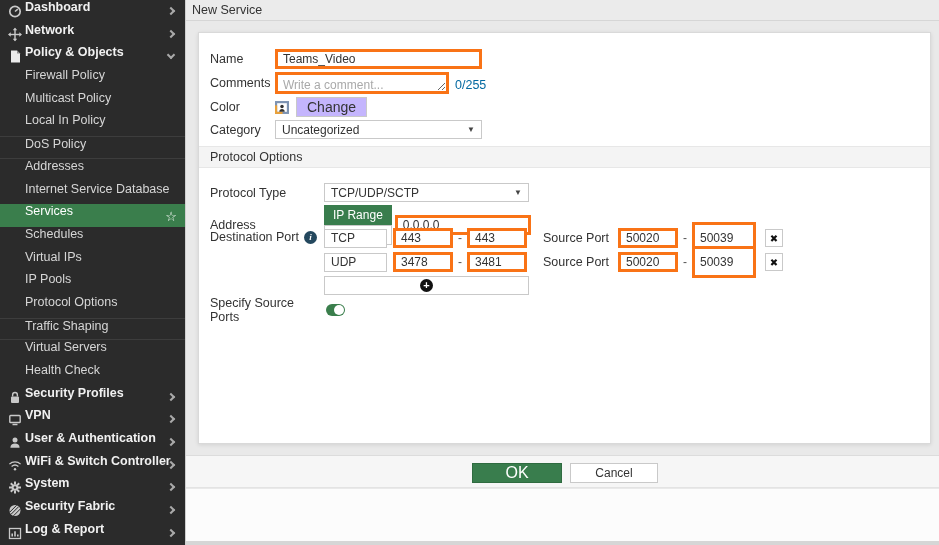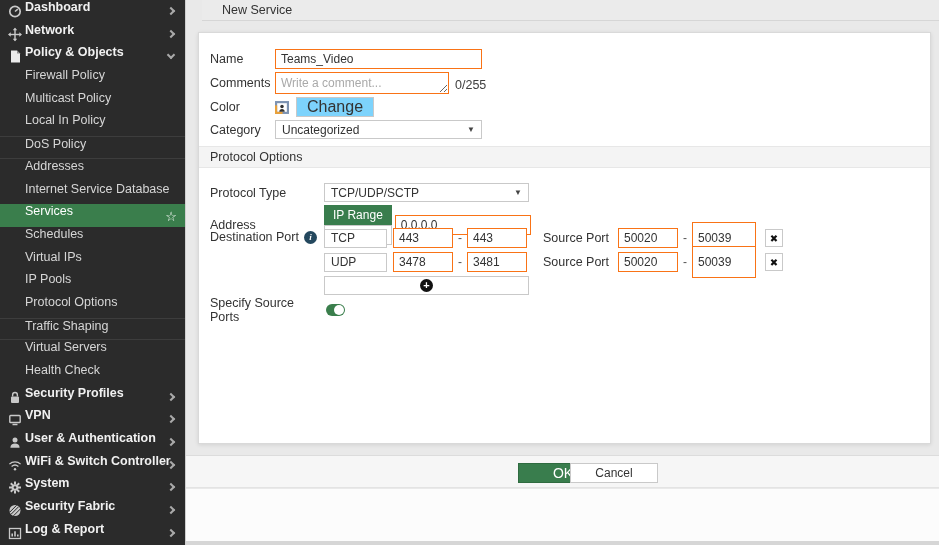"New Service" .topbar { margin-left: 16px -> none; padding-left: 20px -> 6px }
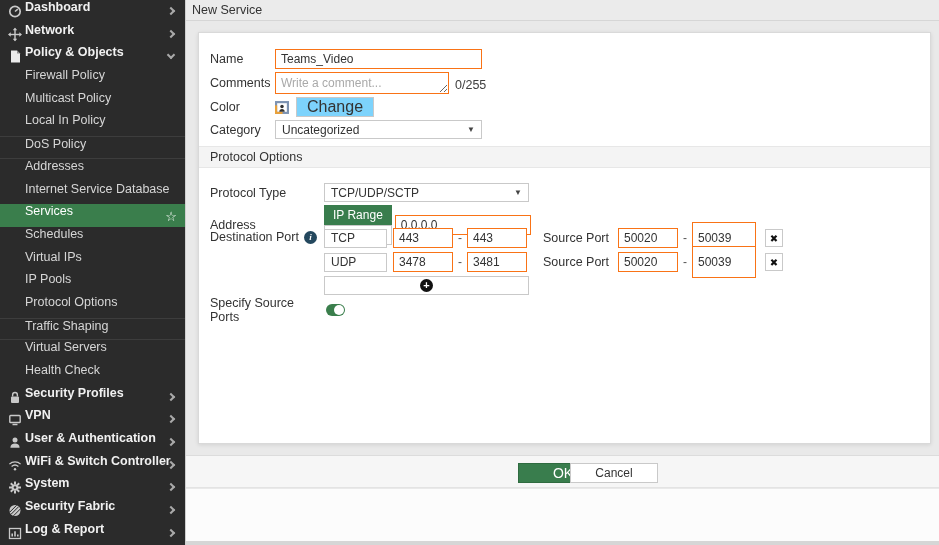"Teams_Video" .inp { border: 1px solid #f97316 -> 3px solid #f97316 }
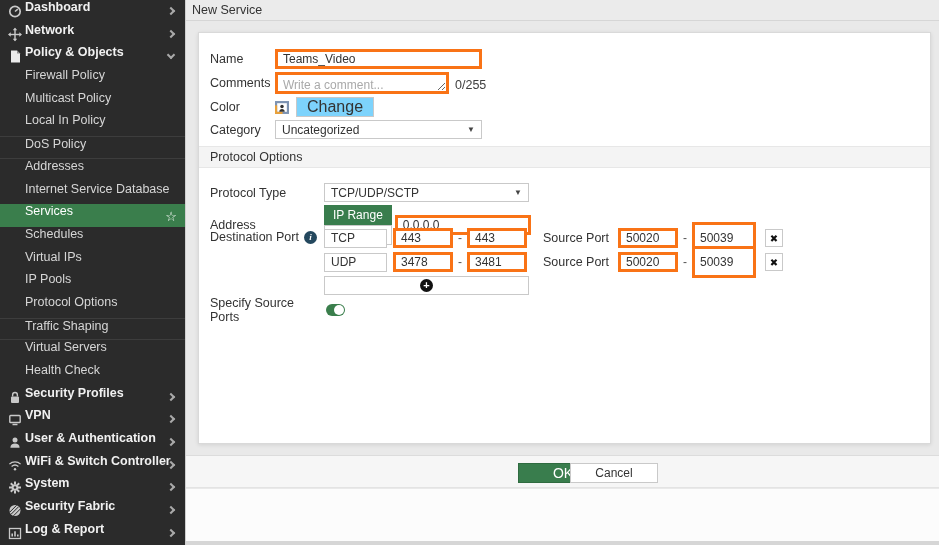"0/255" .counter { color: #404040 -> #0369a1 }
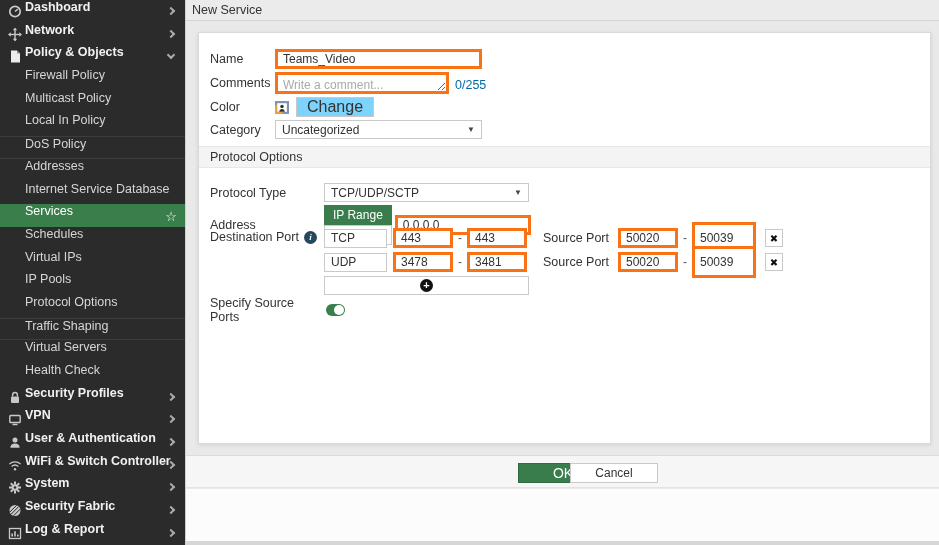"Change" .btn { background: #7dd3fc -> #c4b5fd; font-size: 16px -> 14px }
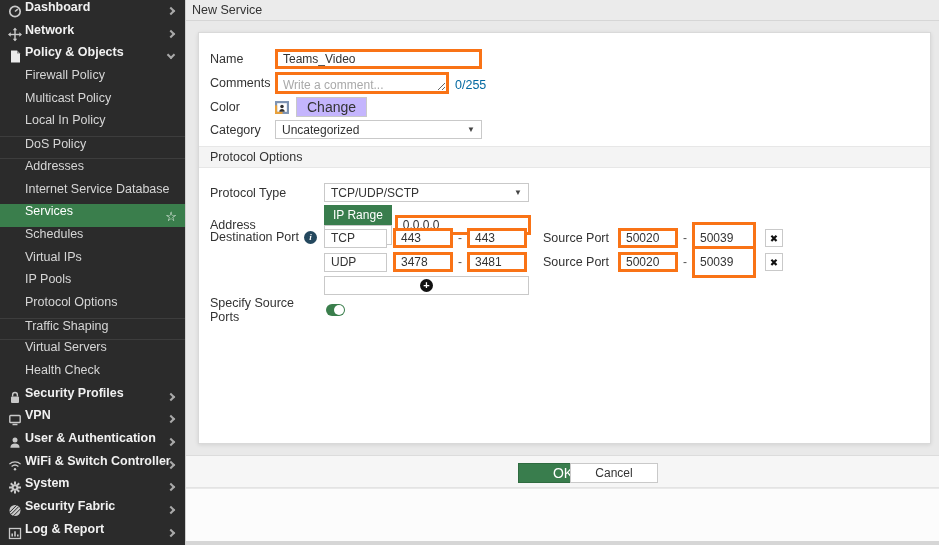"OK" .btn-ok { font-size: 14px -> 16px; margin-left: 46px -> none }
